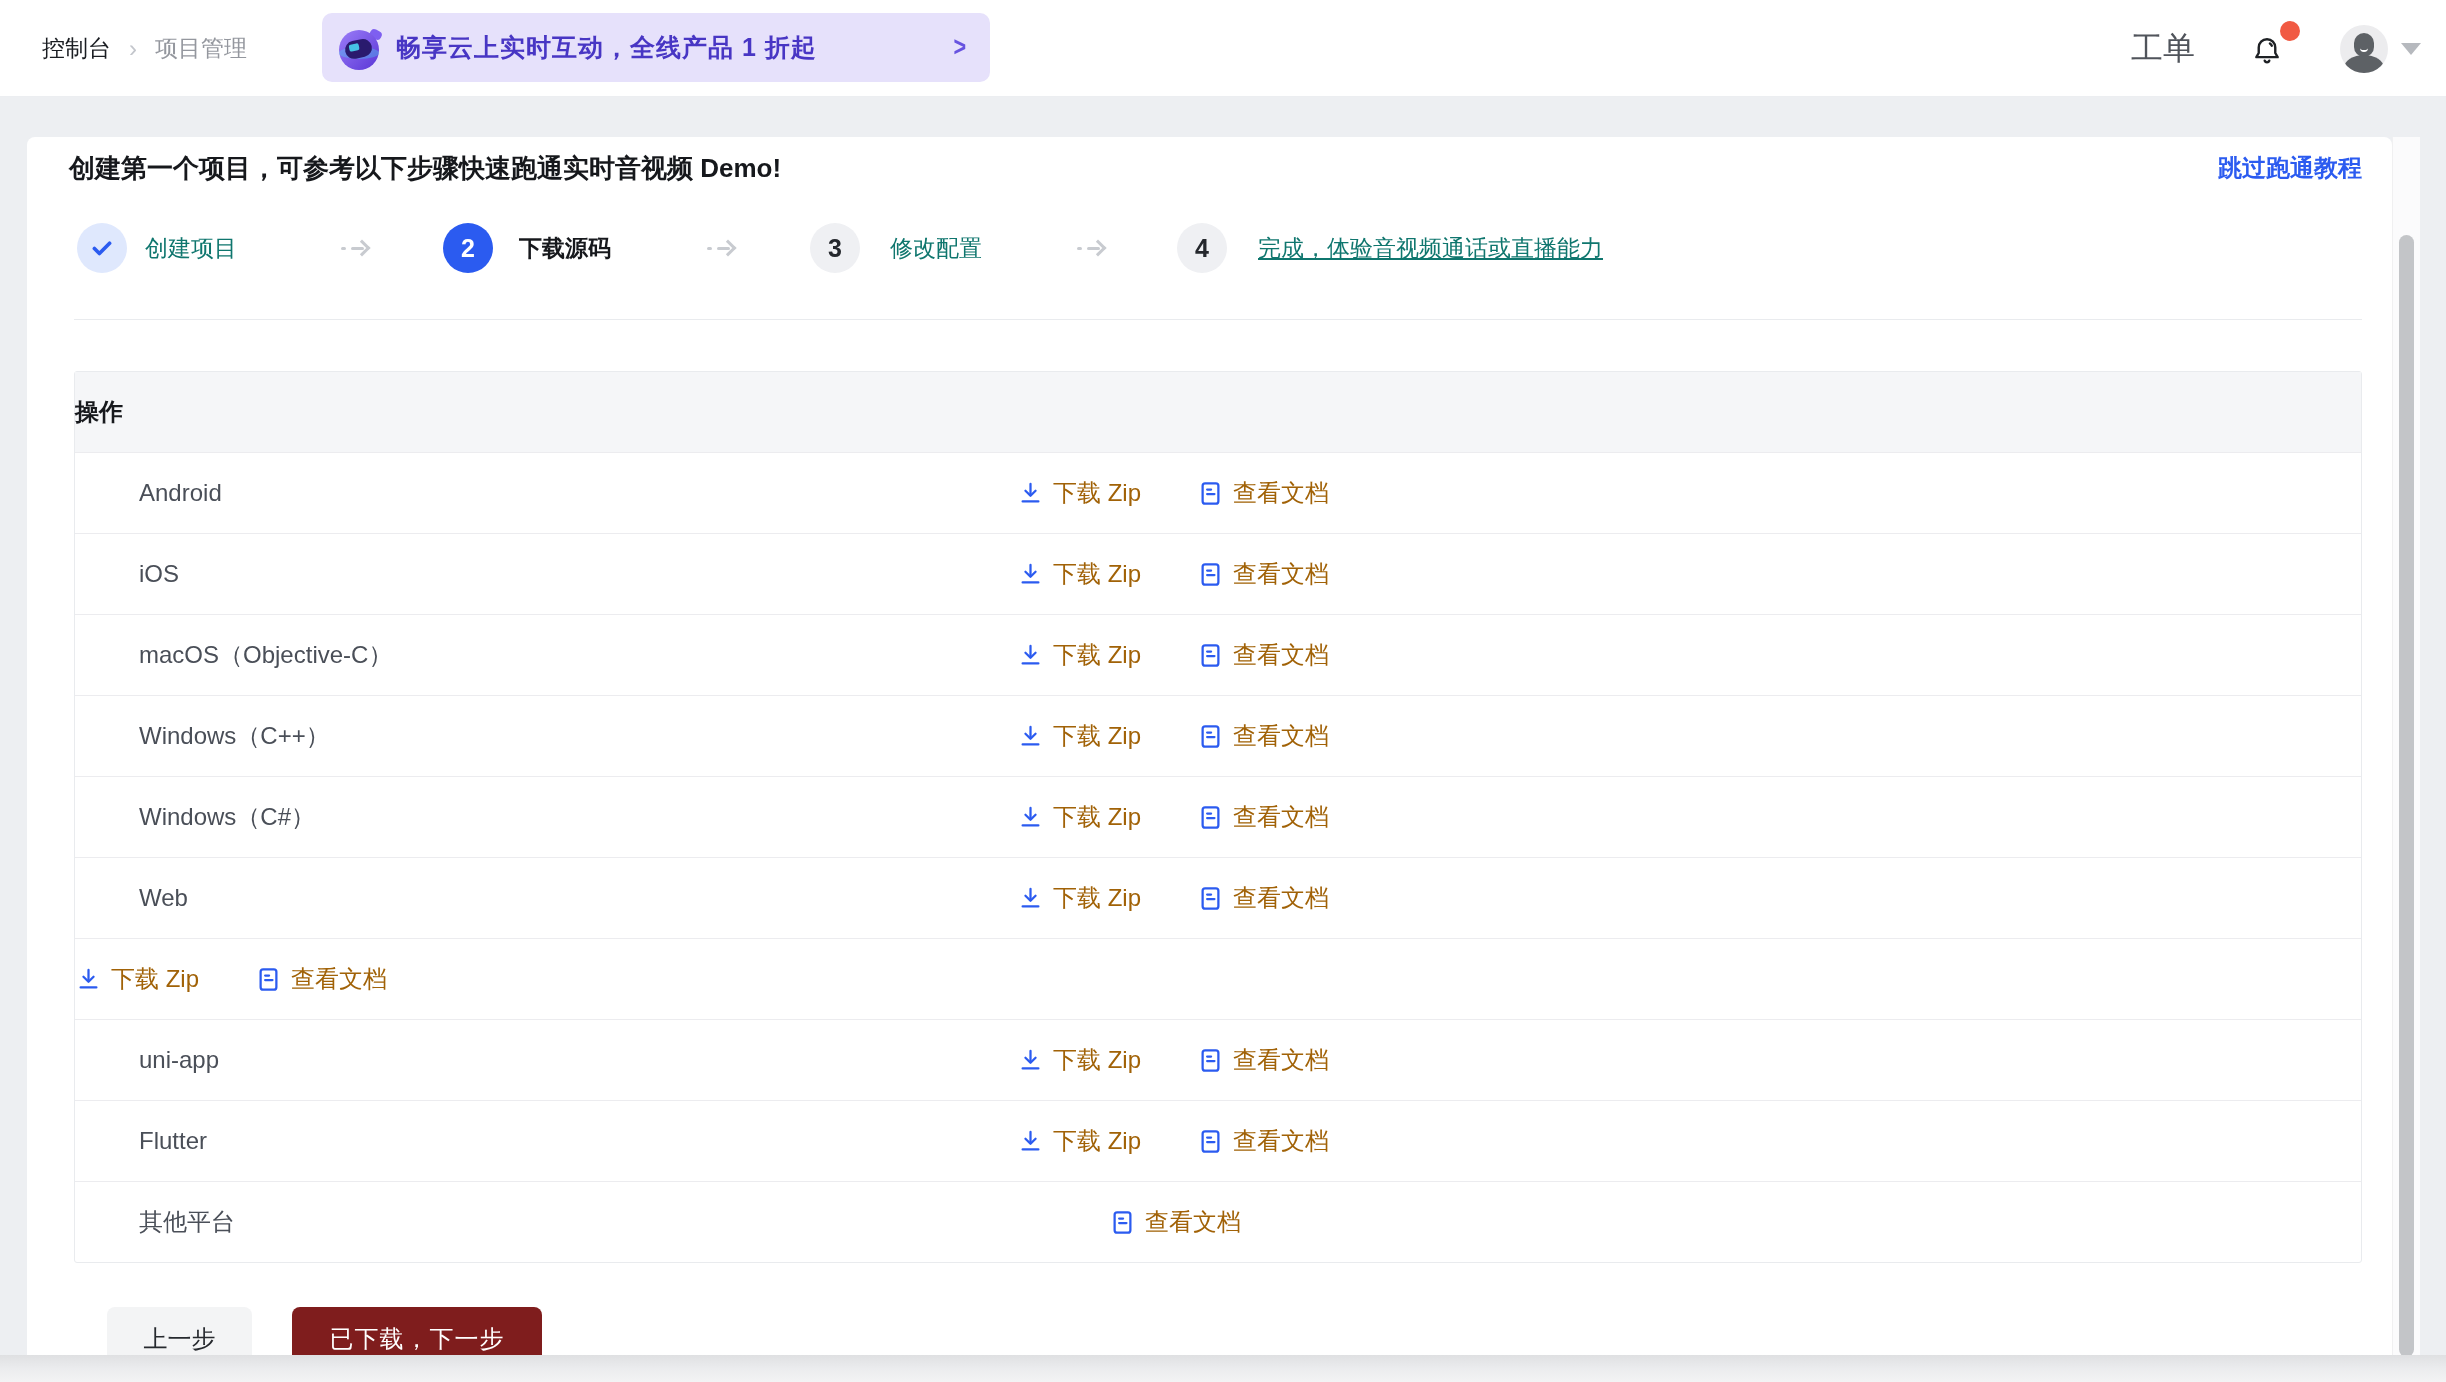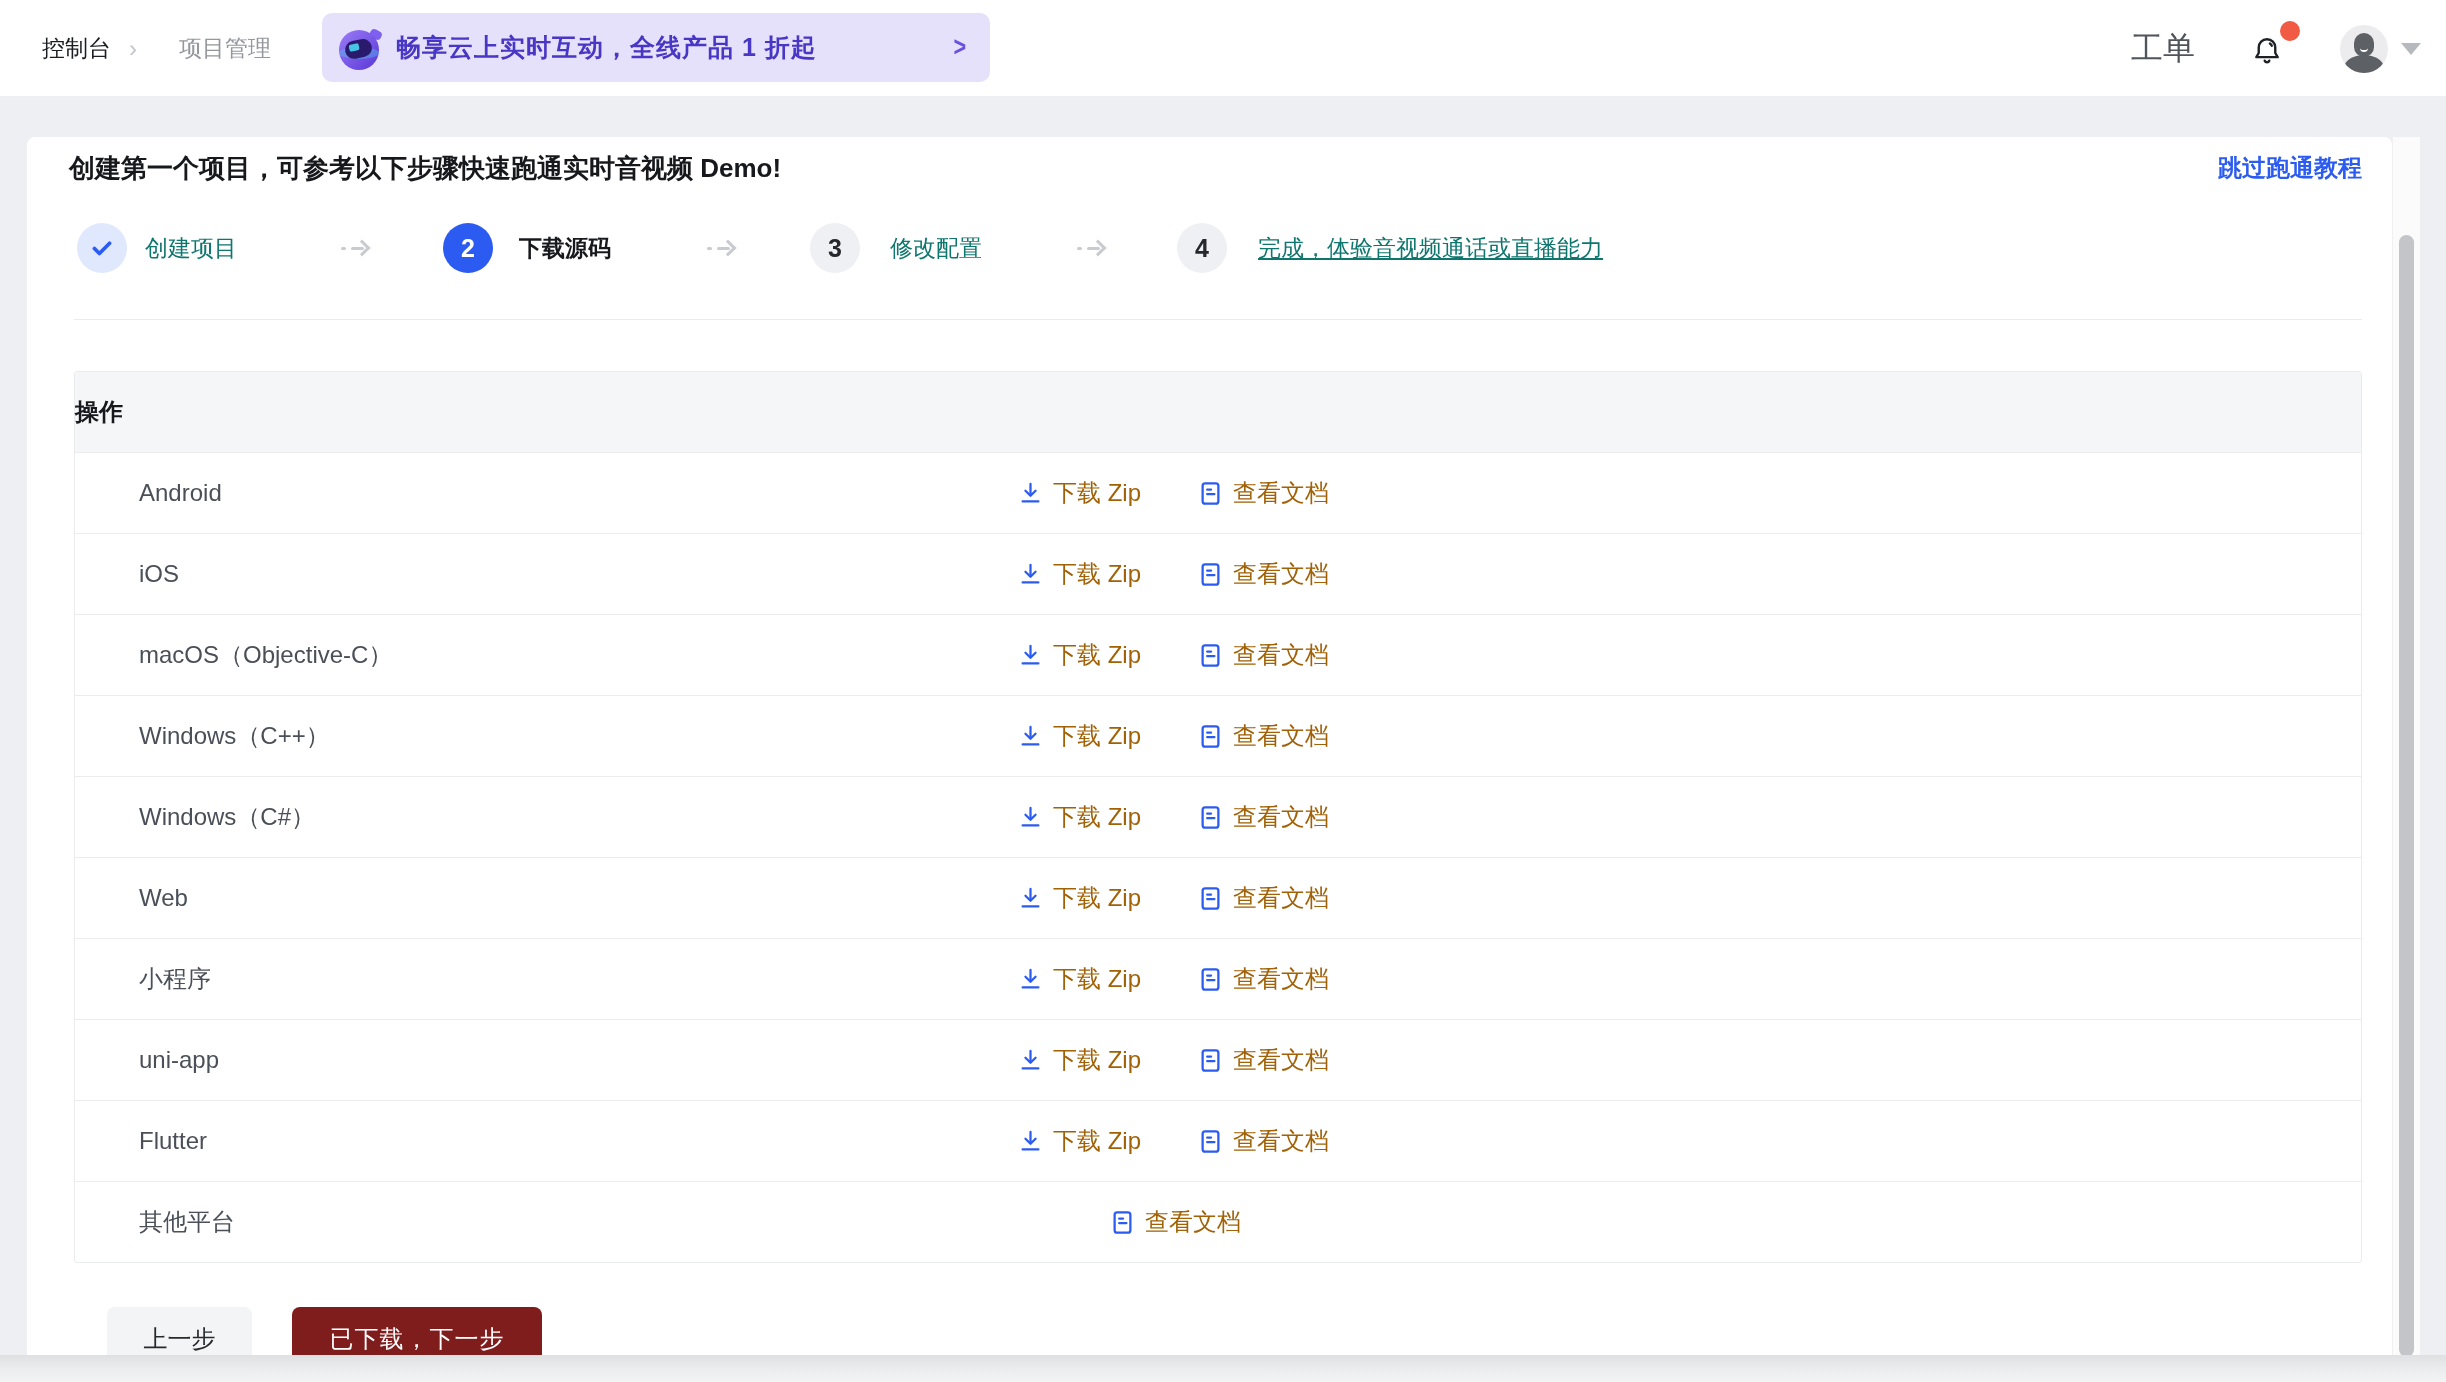"项目管理" .bc-current { margin-left: 24px -> none }
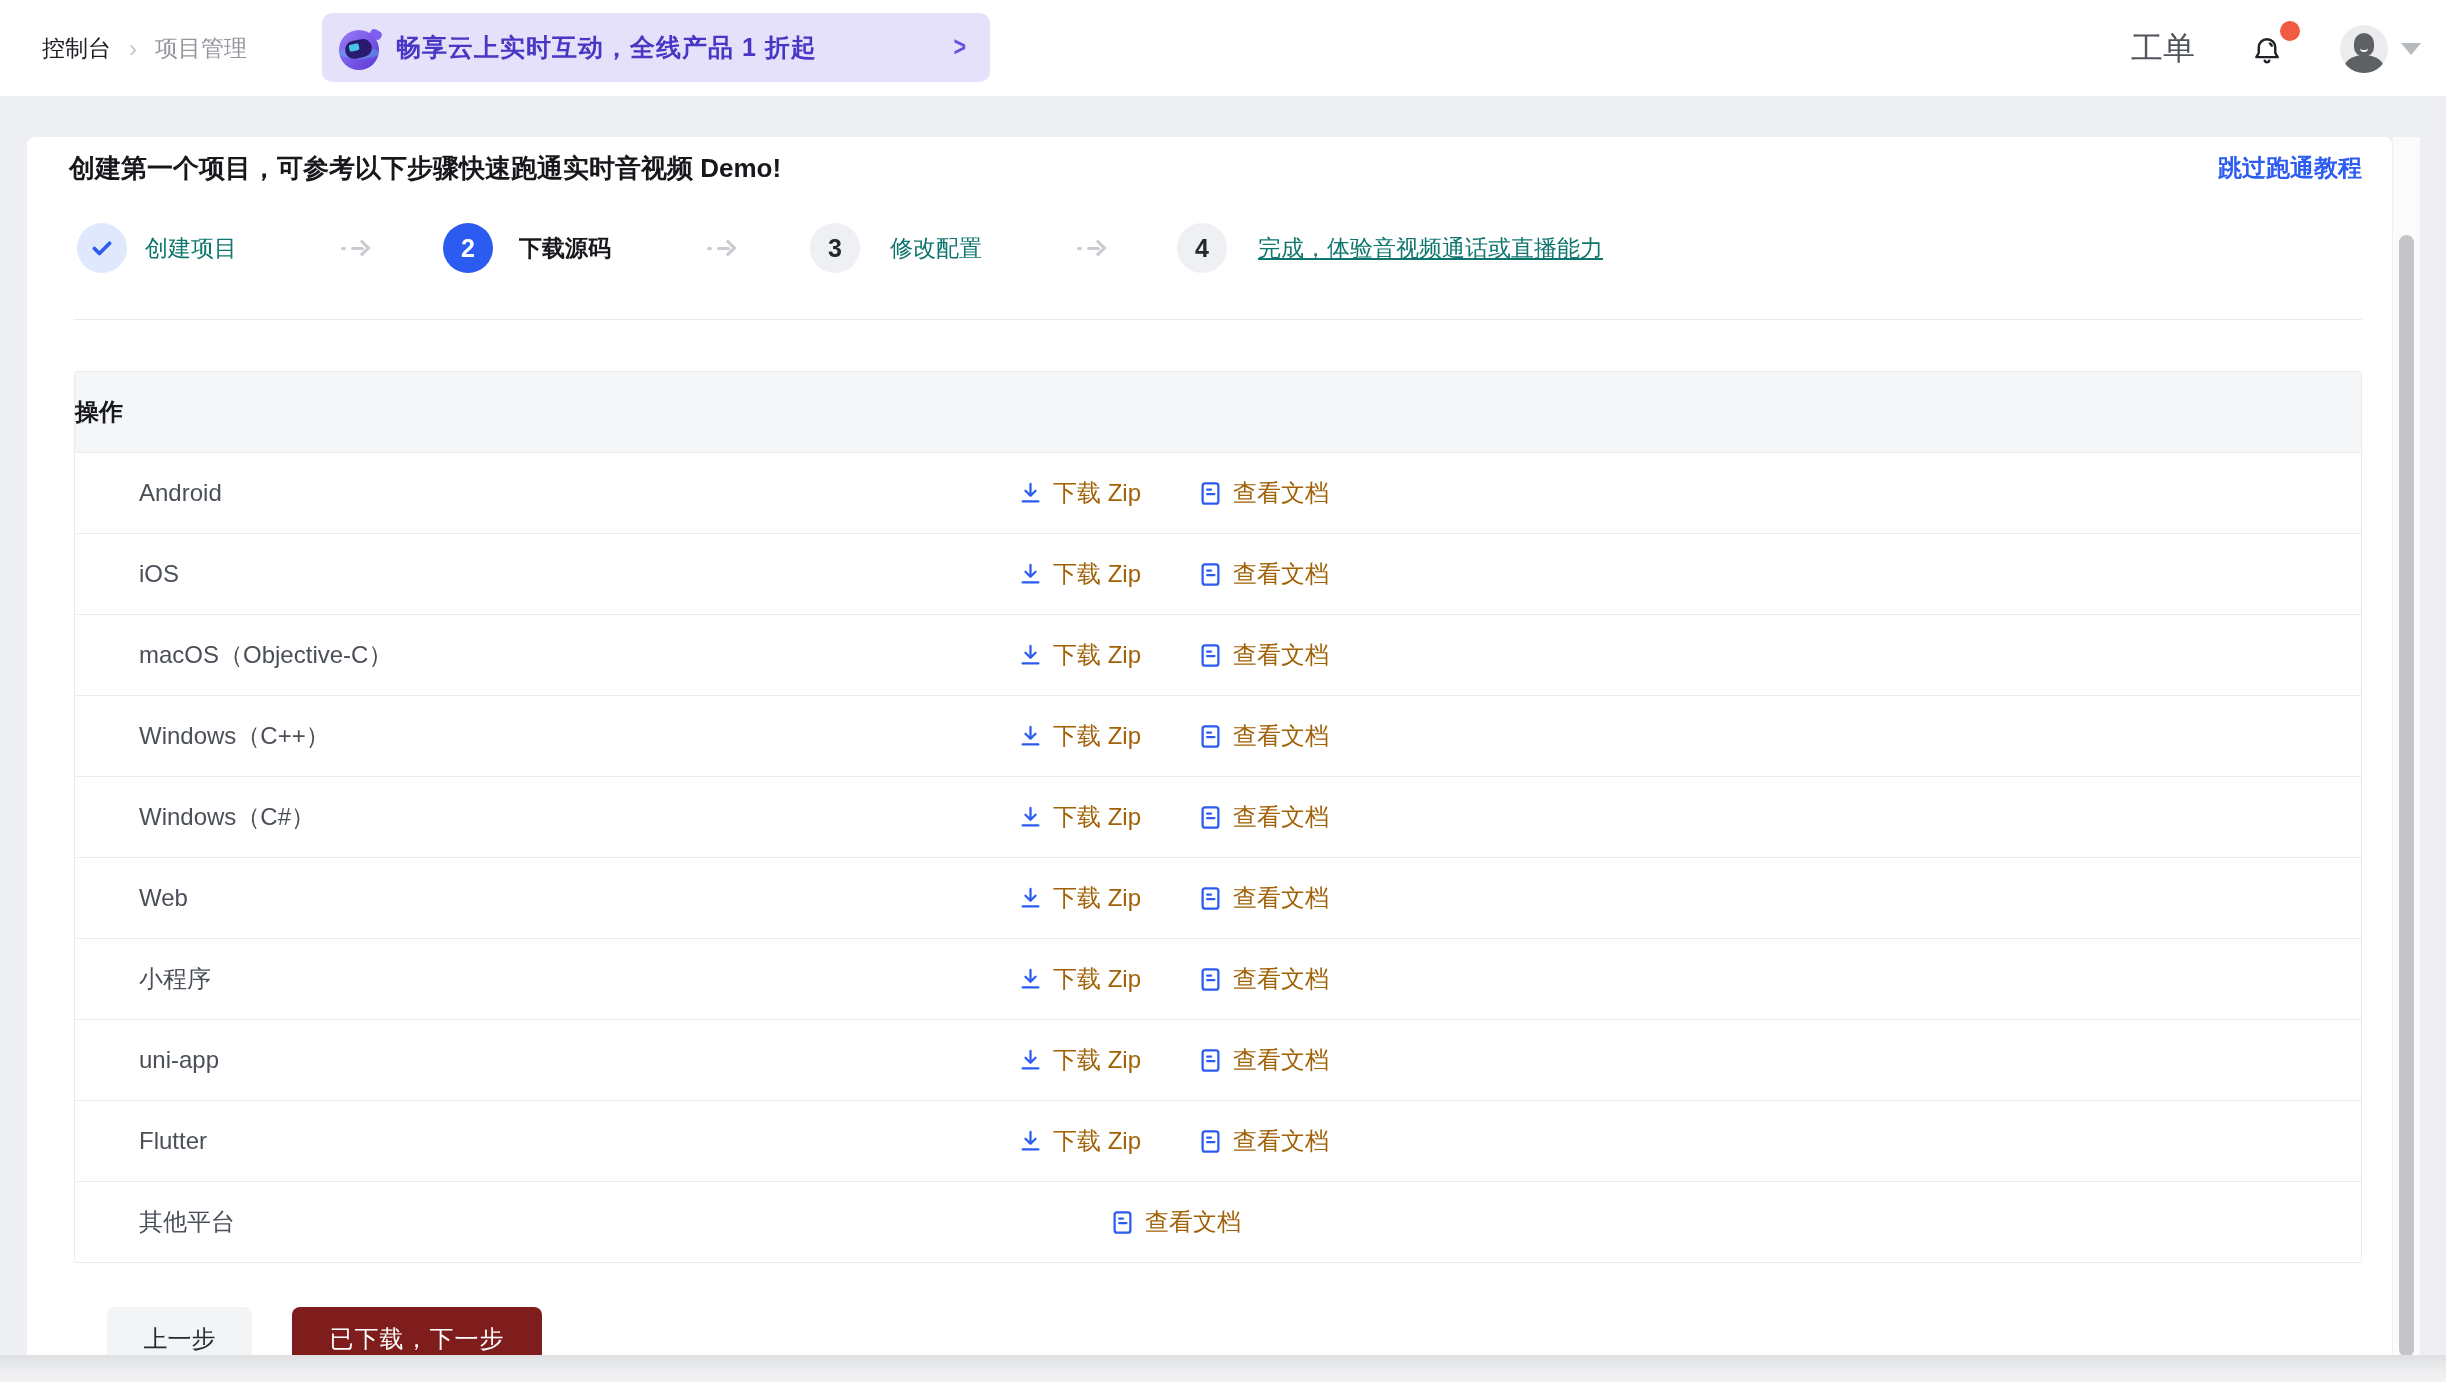"小程序" div.col-platform { html: <div>小程序</div> -> none }
